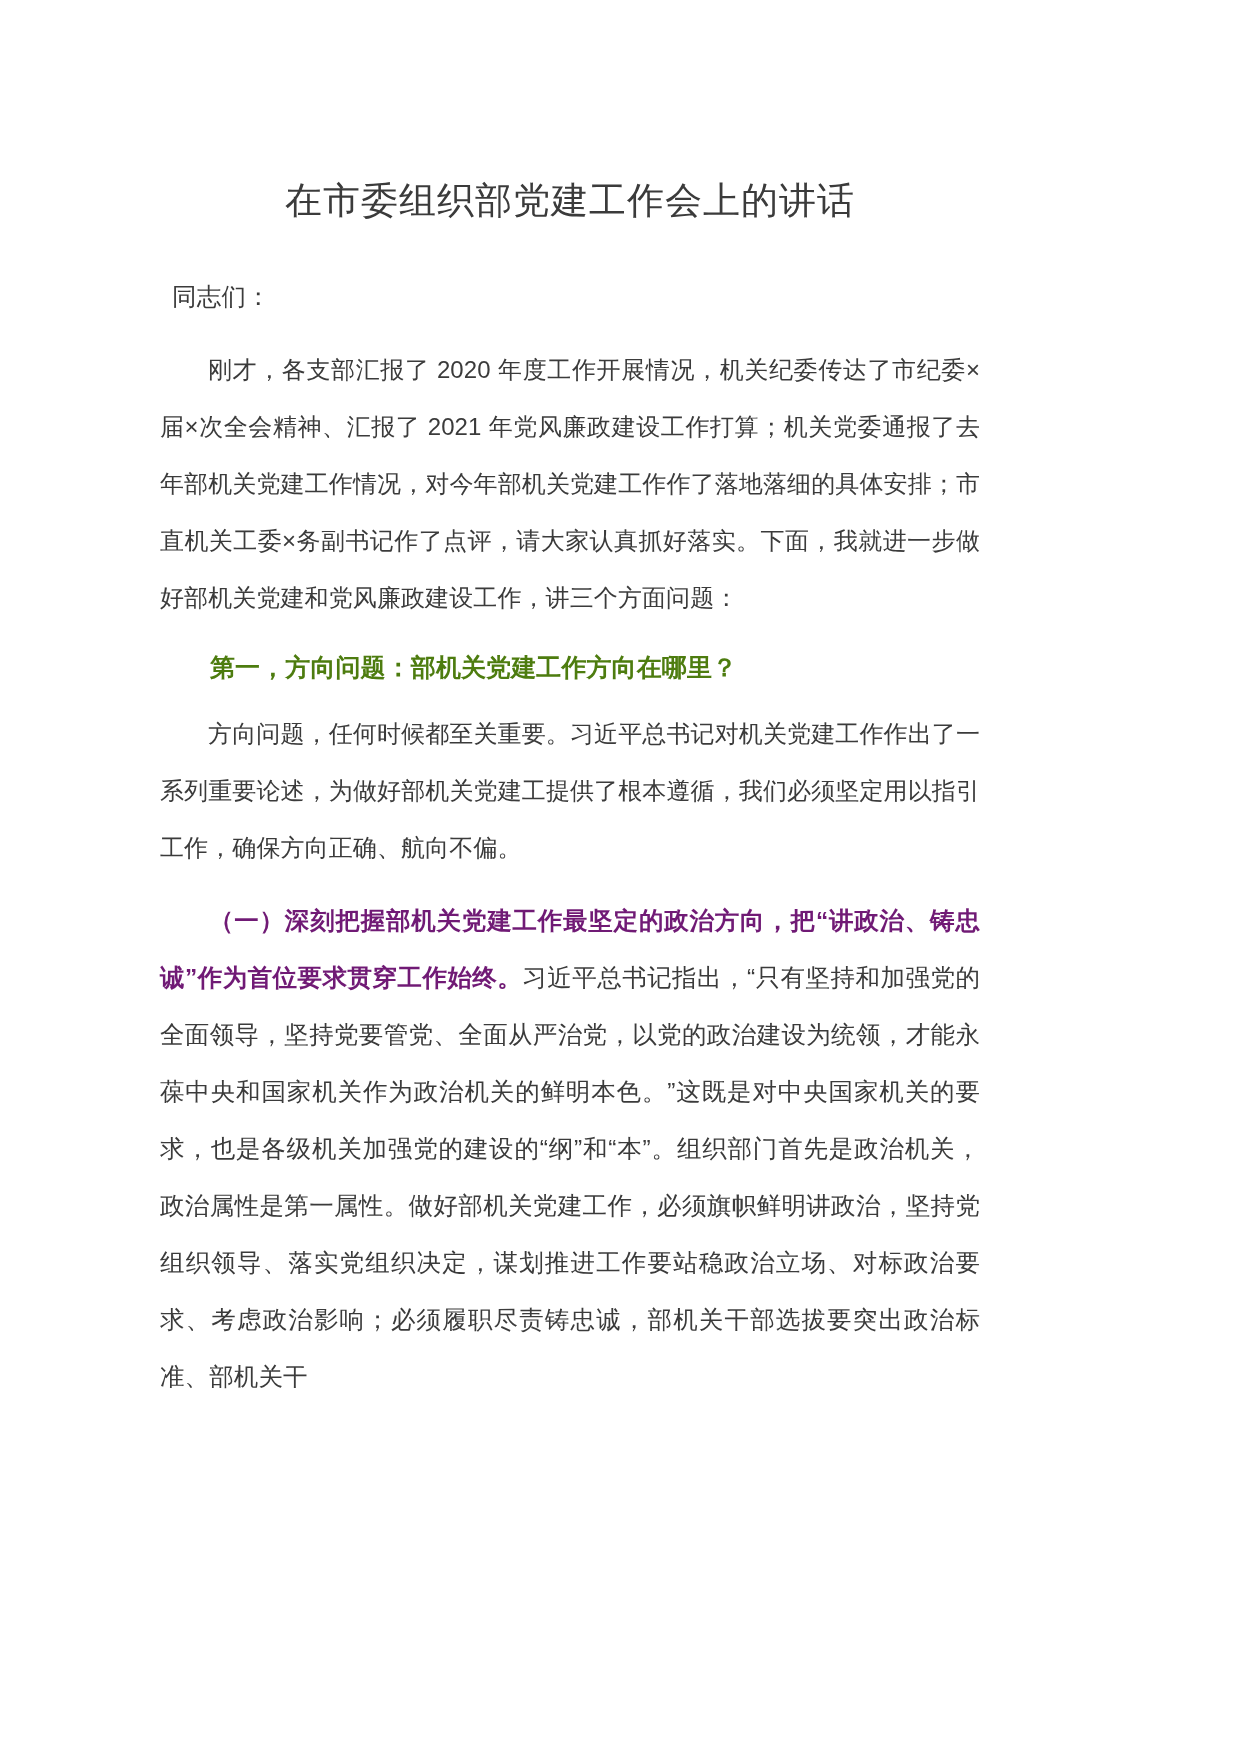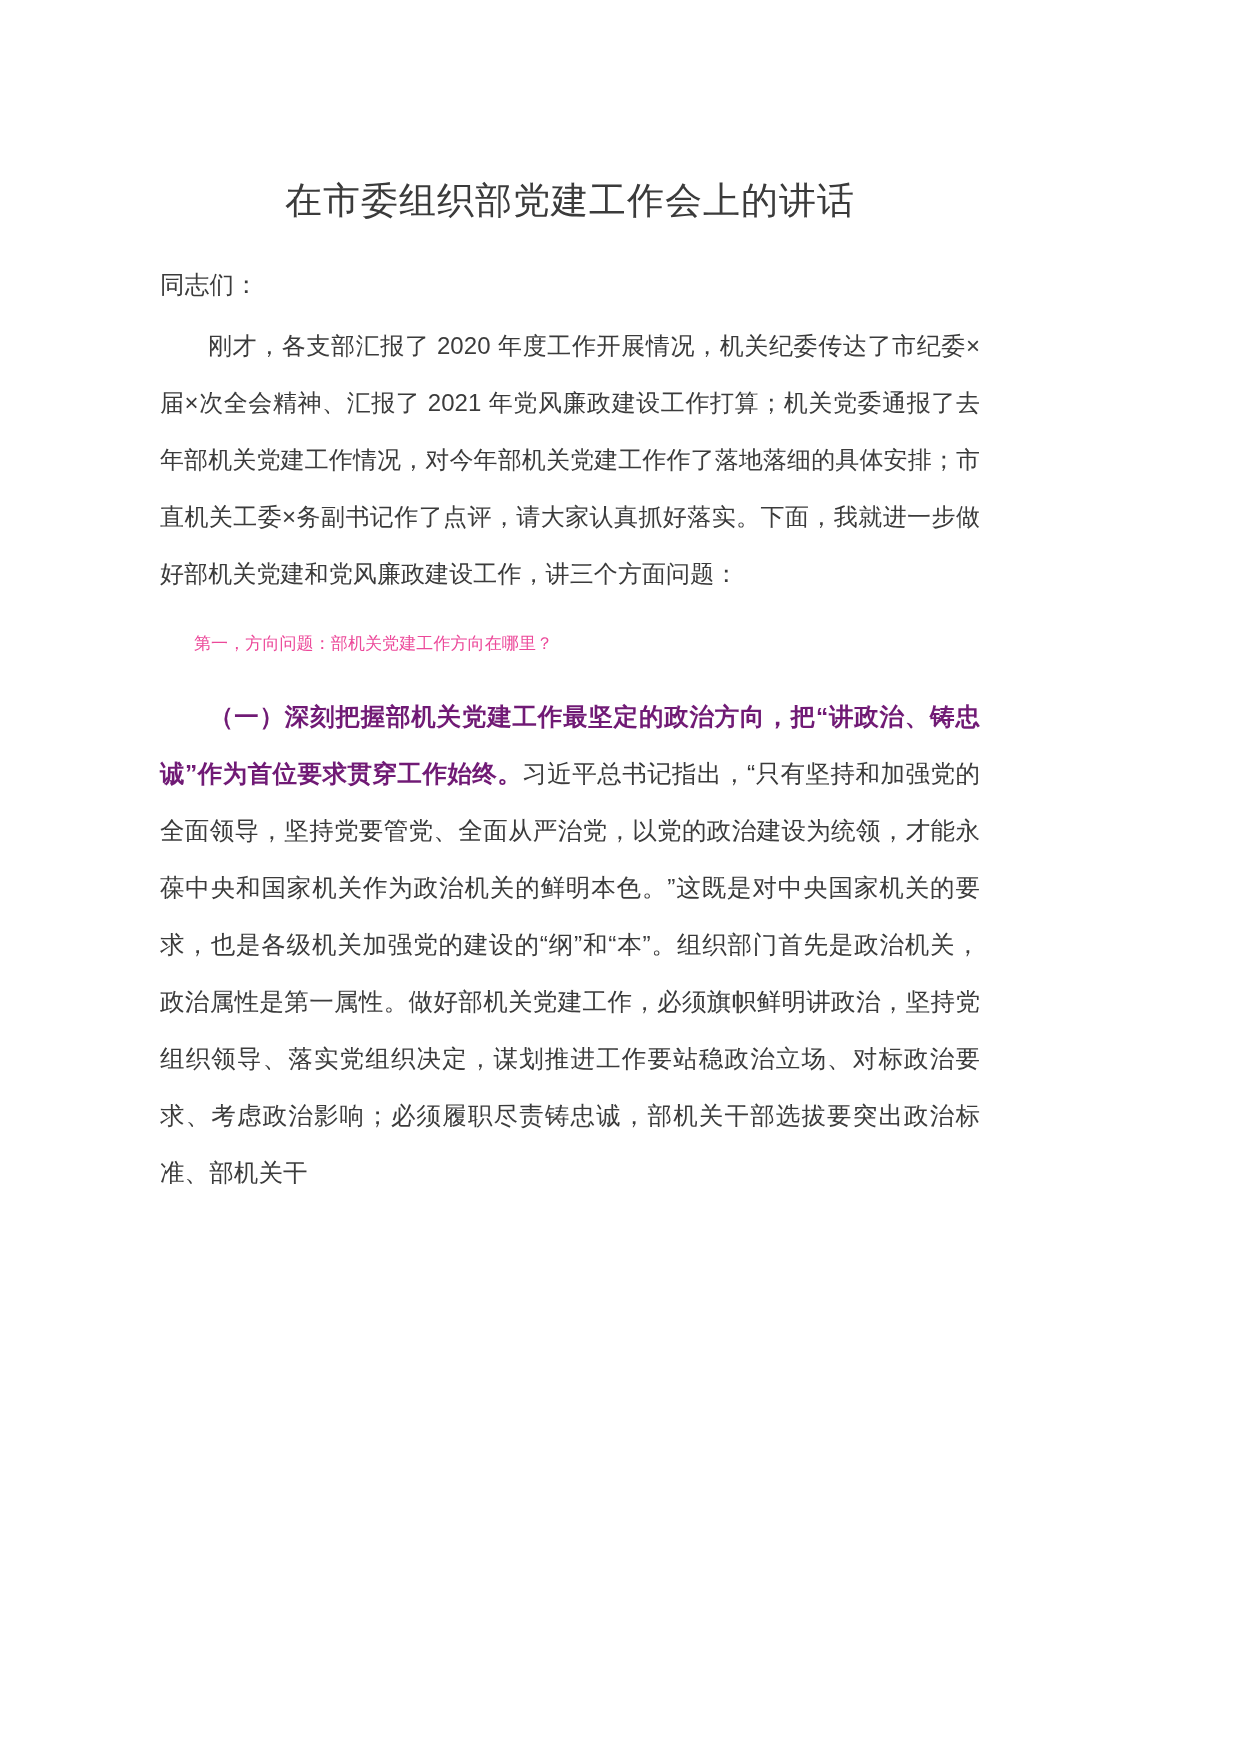"同志们：" .salutation { margin: 0 -> 12px }
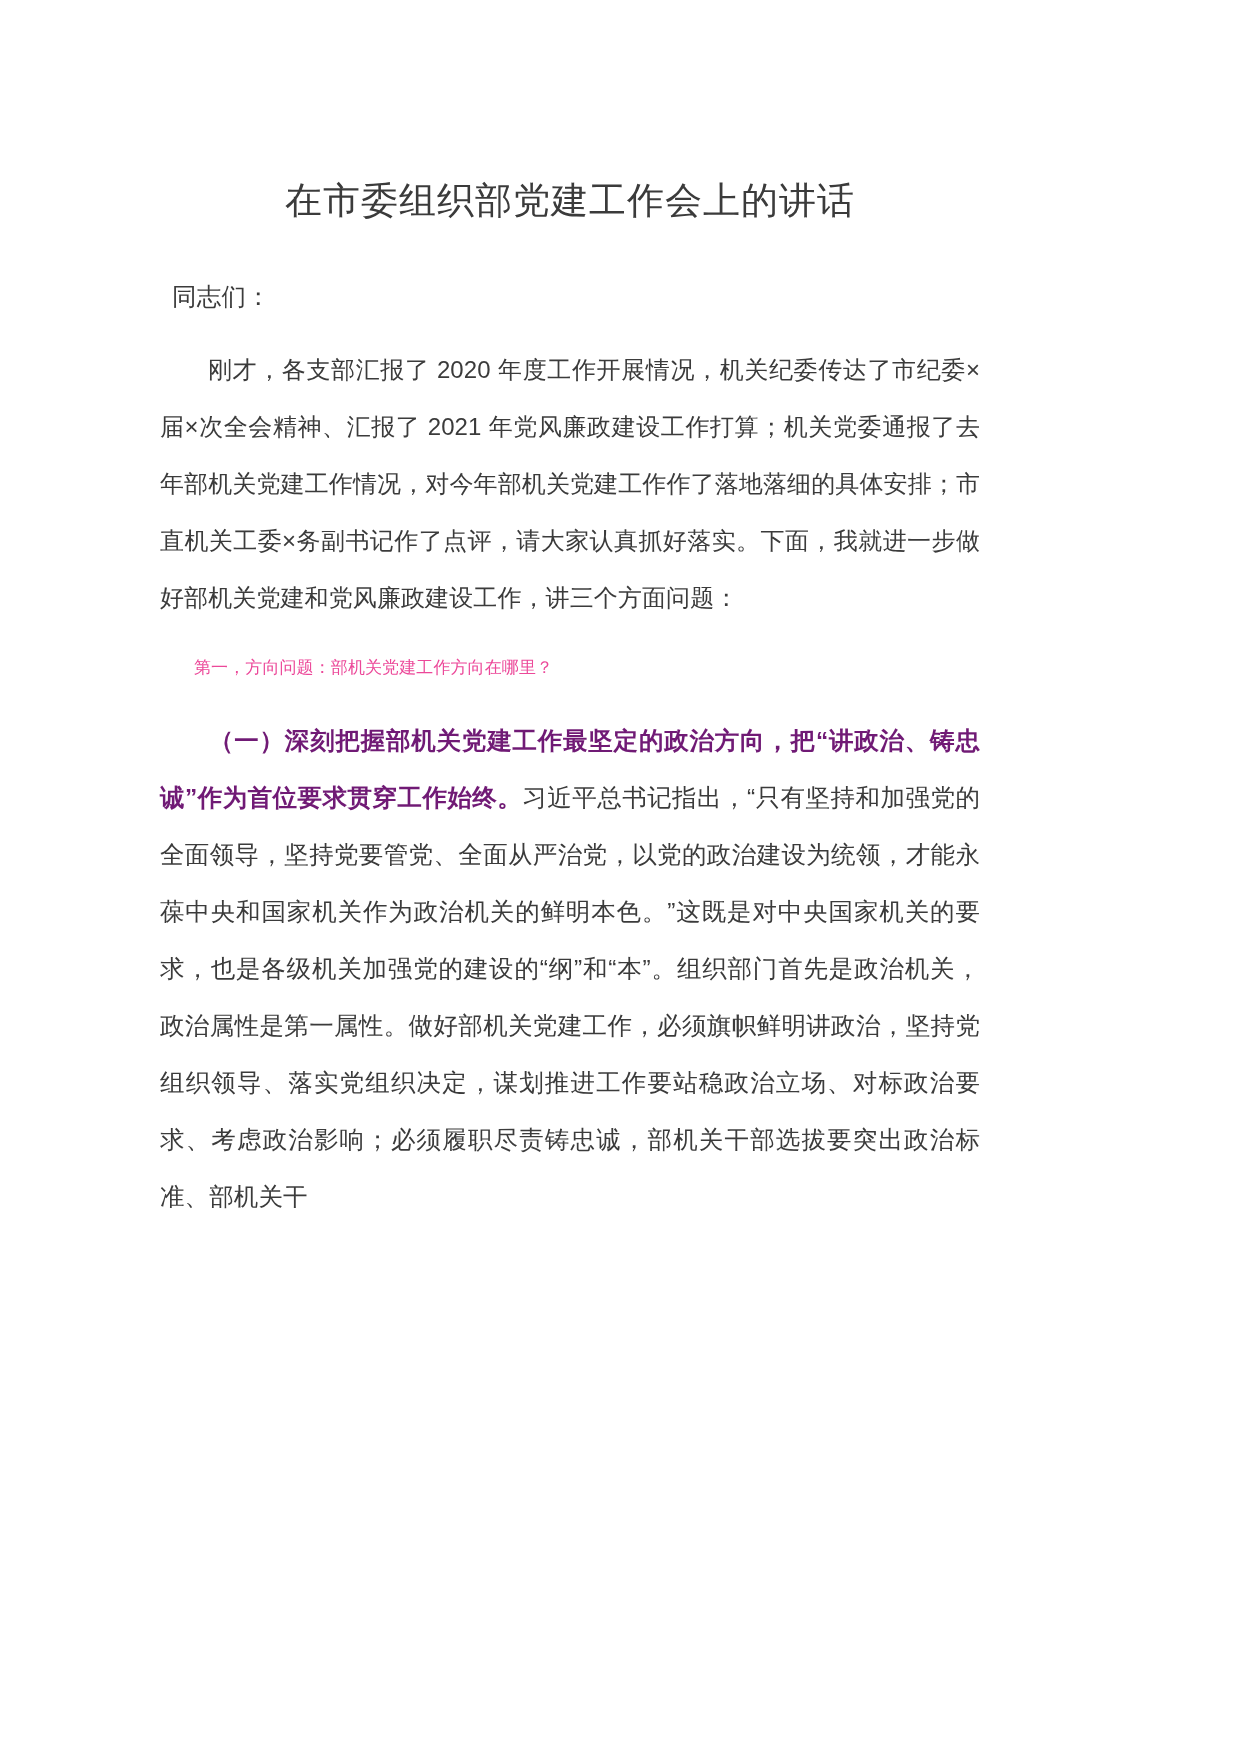"第一，方向问题：部机关党建工作方向在哪里？" p.heading-para { color: #ec4899 -> #4d7c0f; font-size: 17px -> 25px; font-weight: normal -> bold }
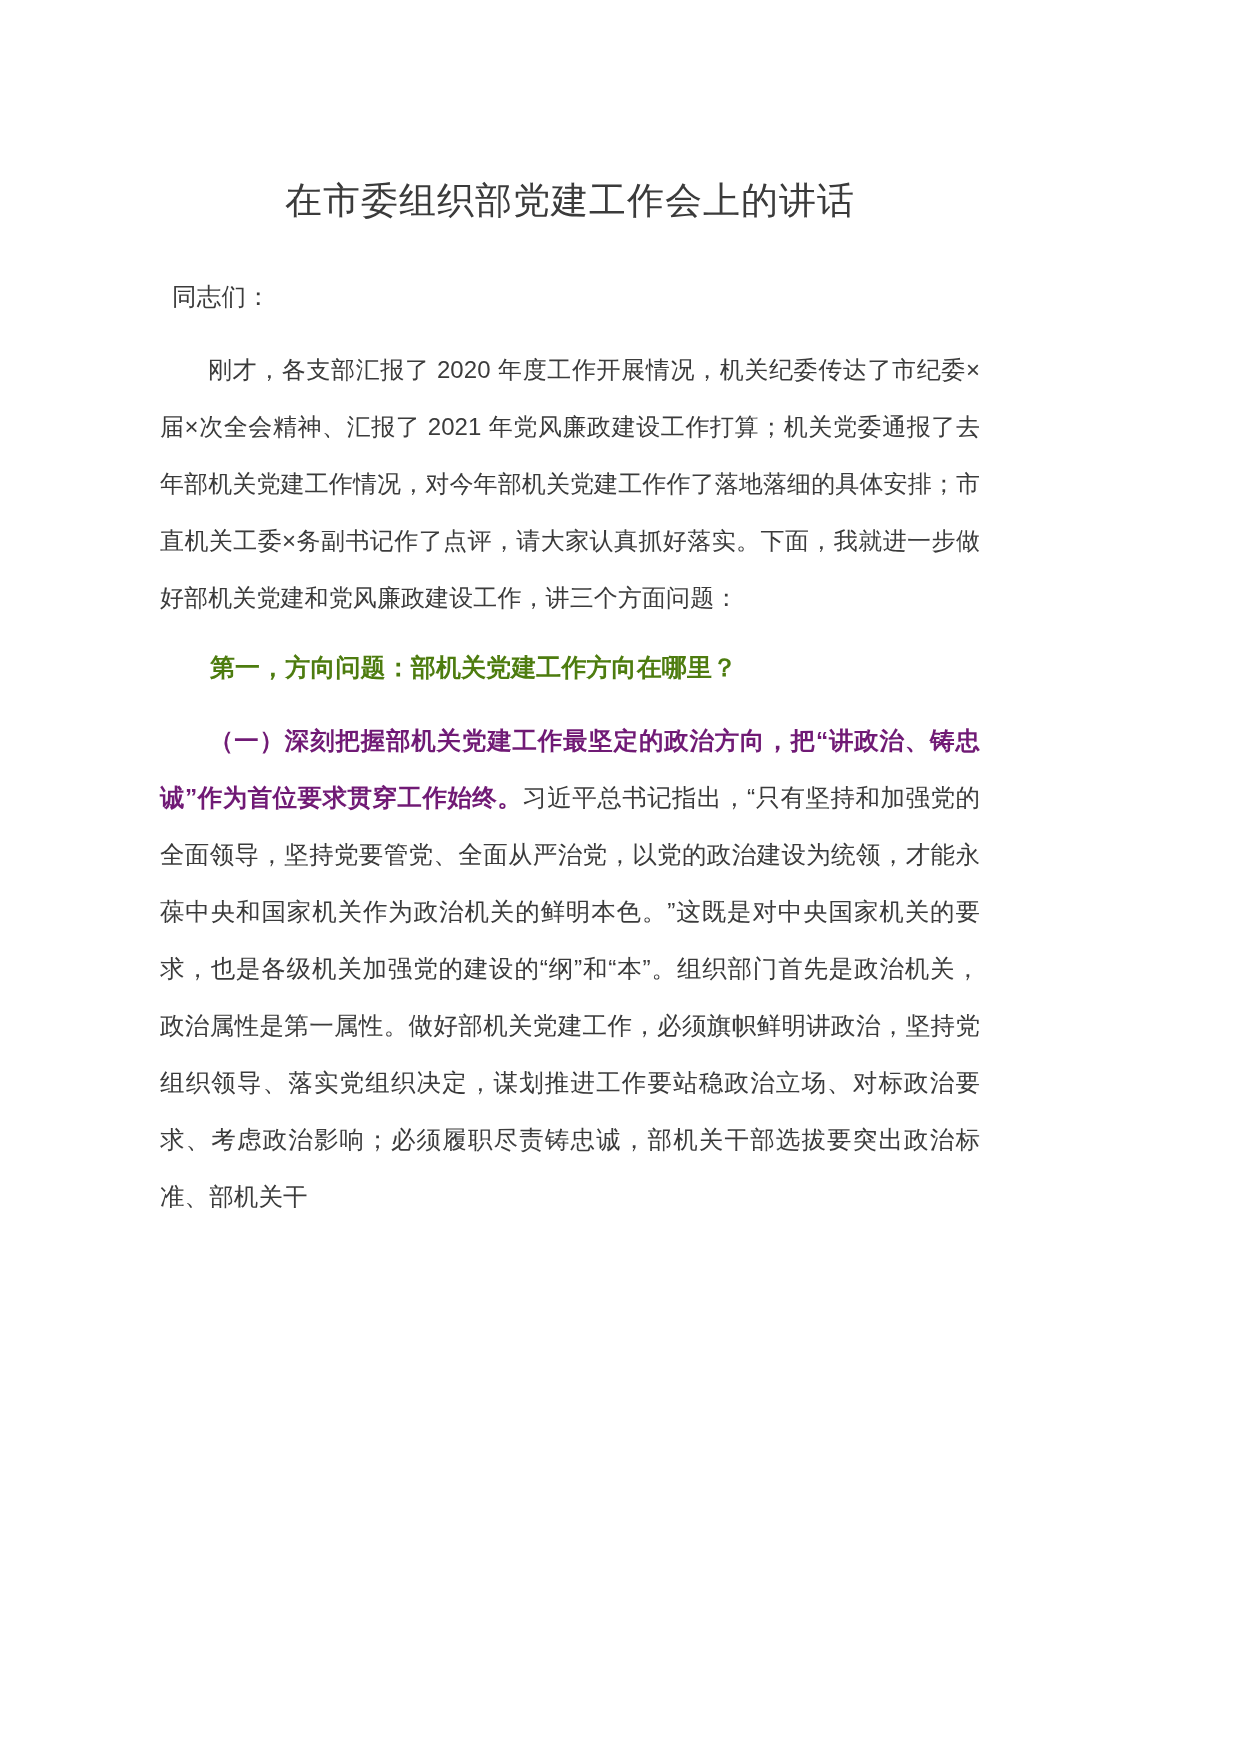"方向问题，任何时候都至关重要。习近平总书记对机关党建工作作出了一系列重要论述，为" p.body-para { html: none -> <p>方向问题，任何时候都至关重要。习近平总书记对机关党建工作作出了一系列重要论述，为做好部机关党建工提供了根本遵循，我们必须坚定用以指引工作，确保方向正确、航向不偏。</p> }
